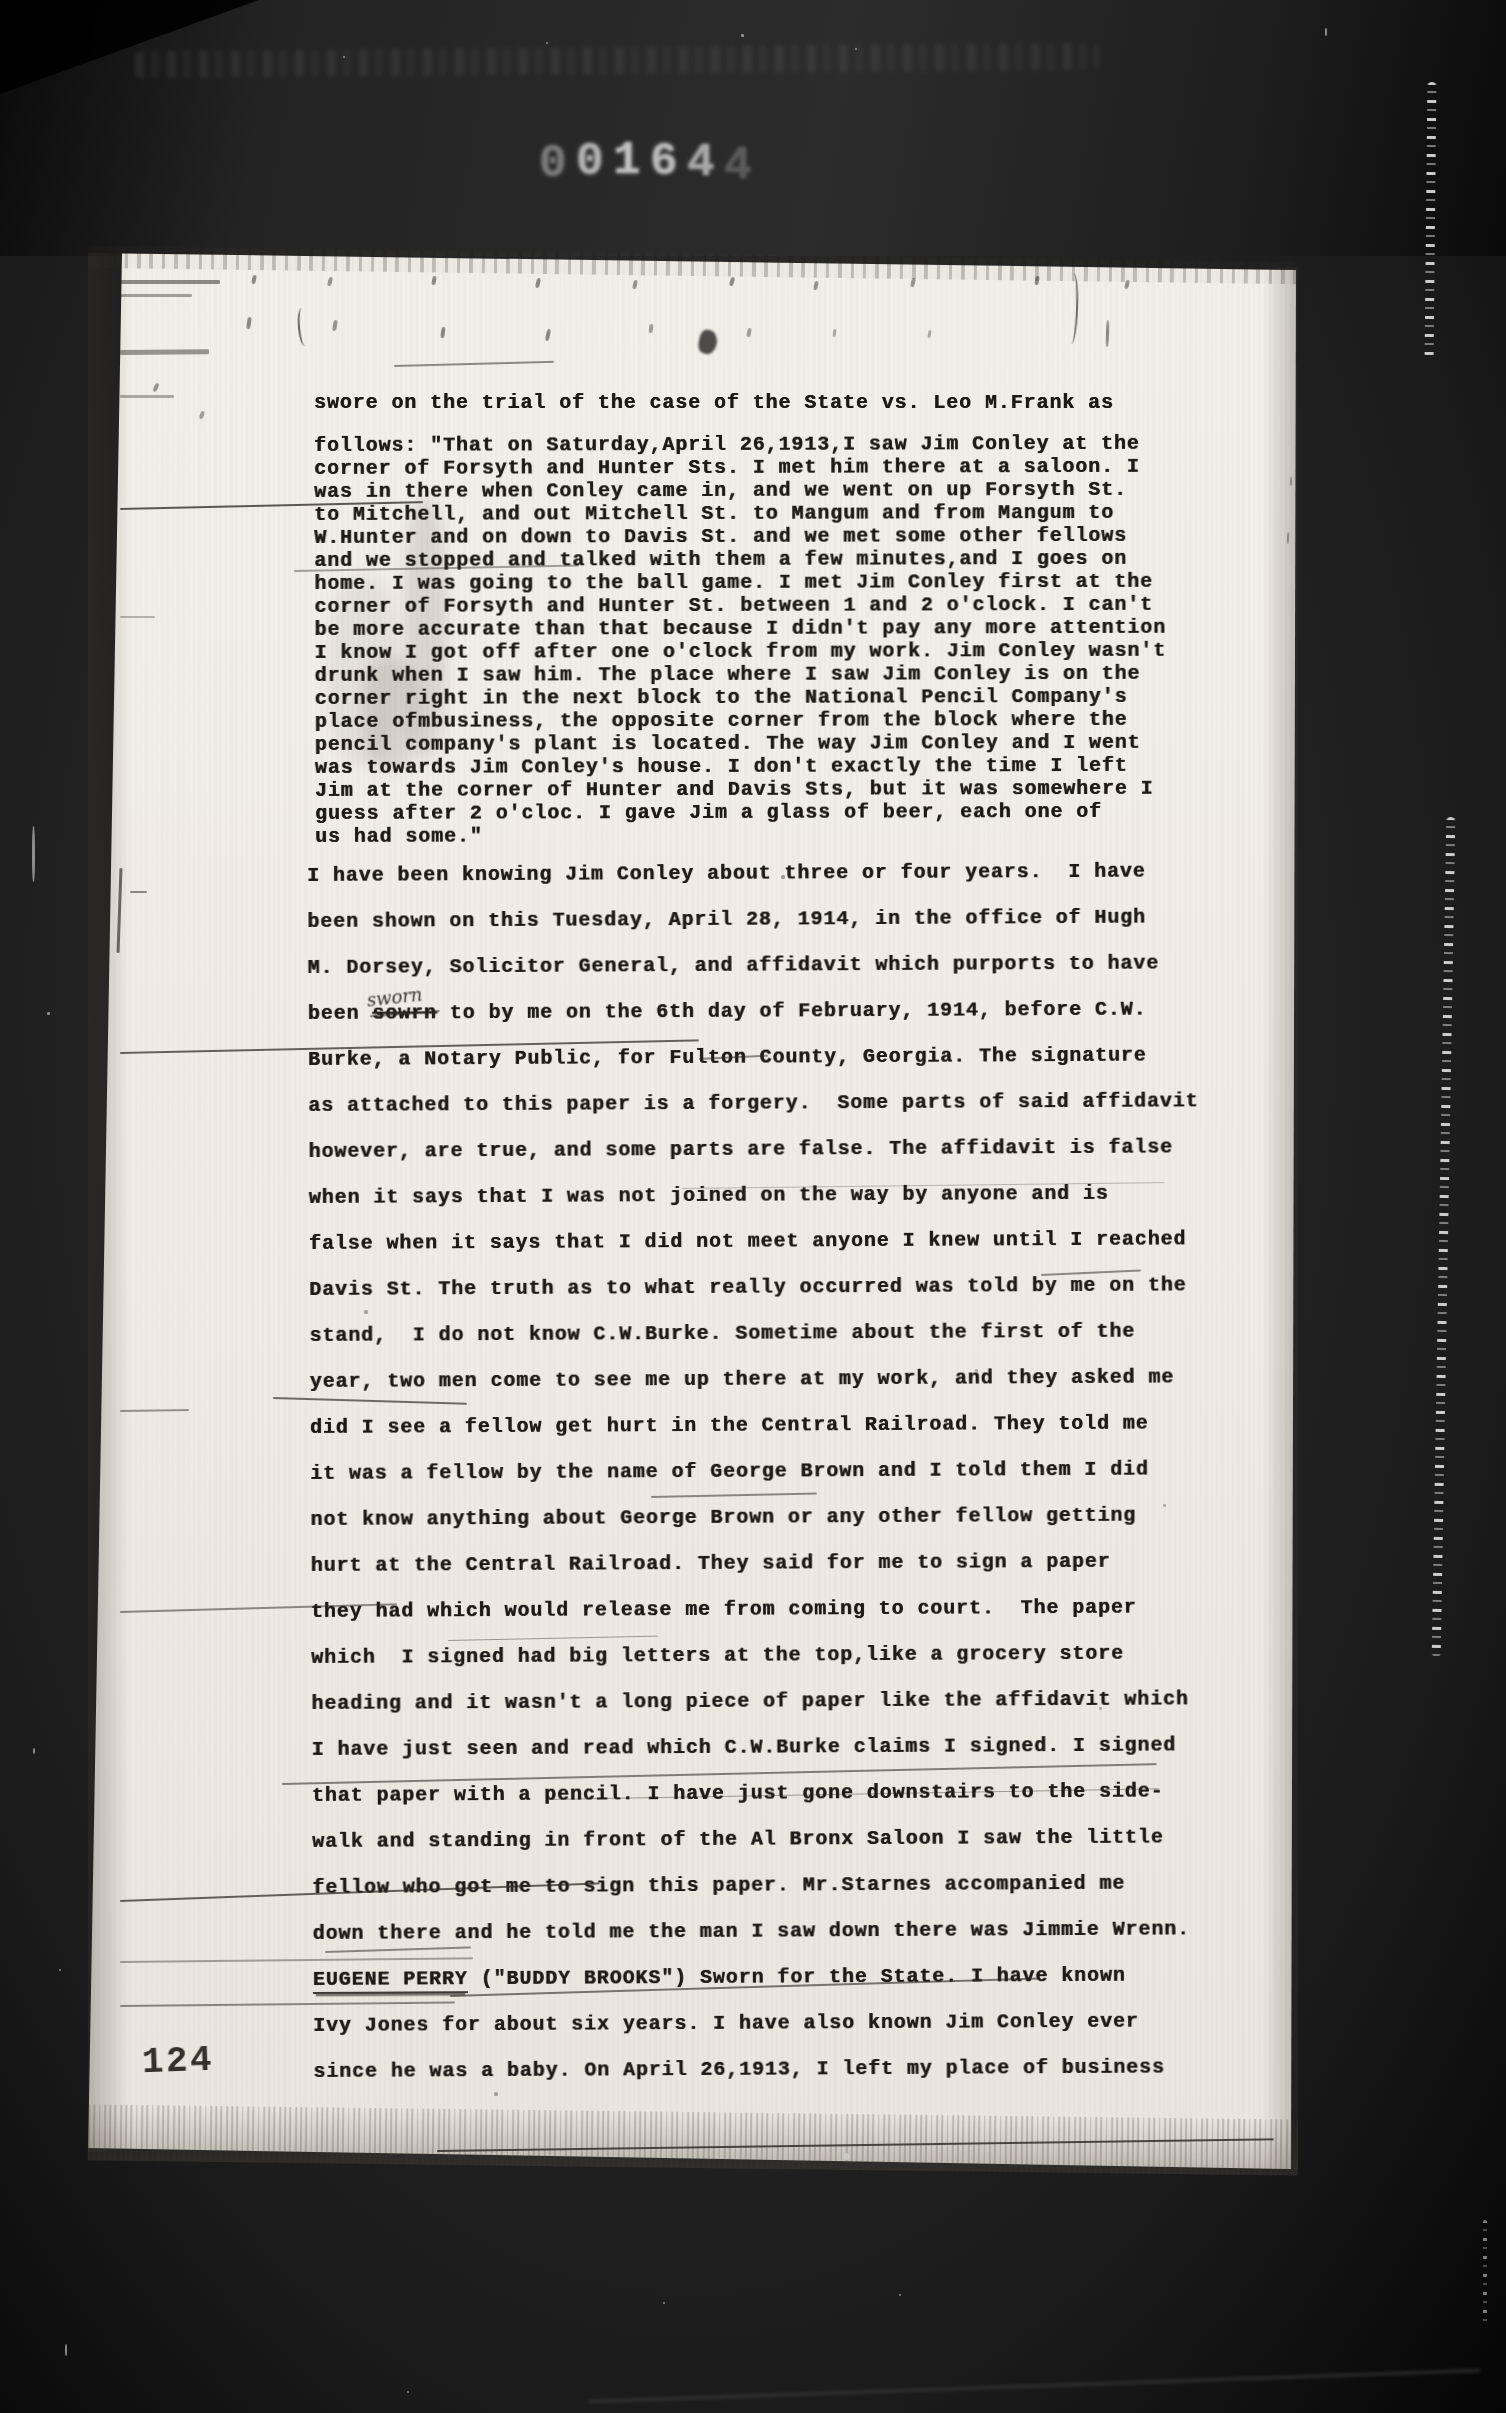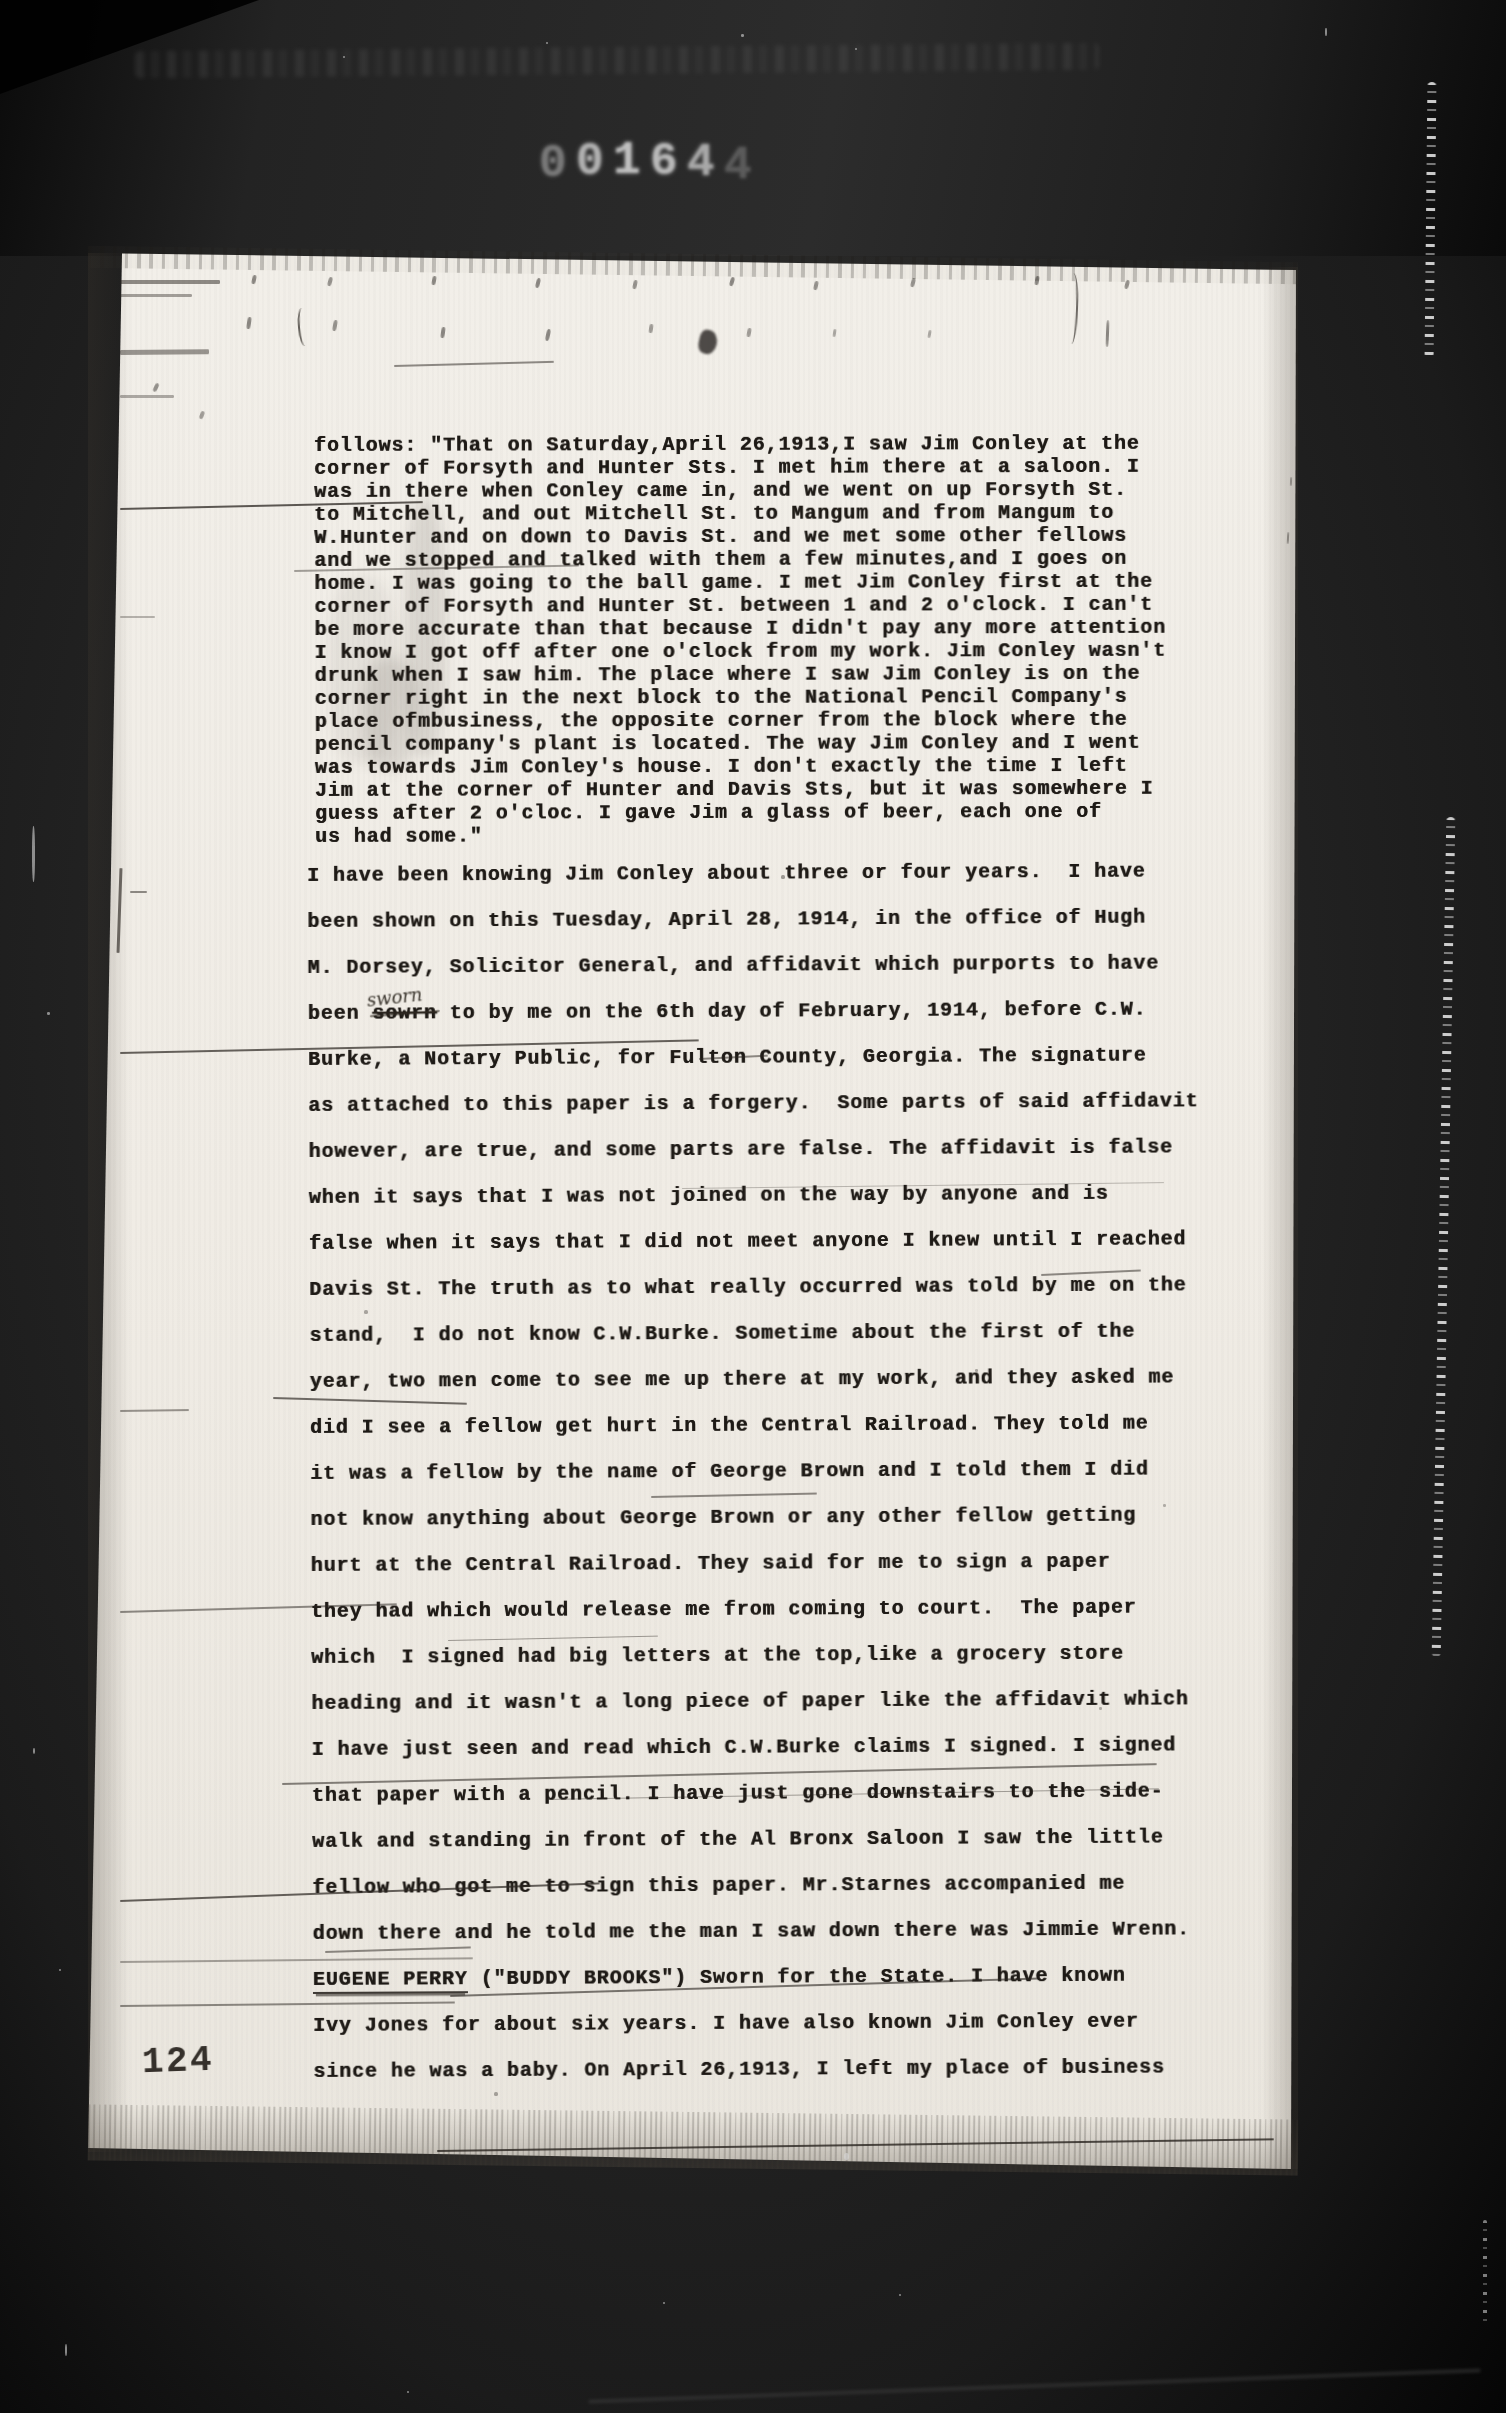"swore on the trial of" div.txt { html: none -> <div>swore on the trial of the case of the State vs. Leo M.Frank as</div> }
